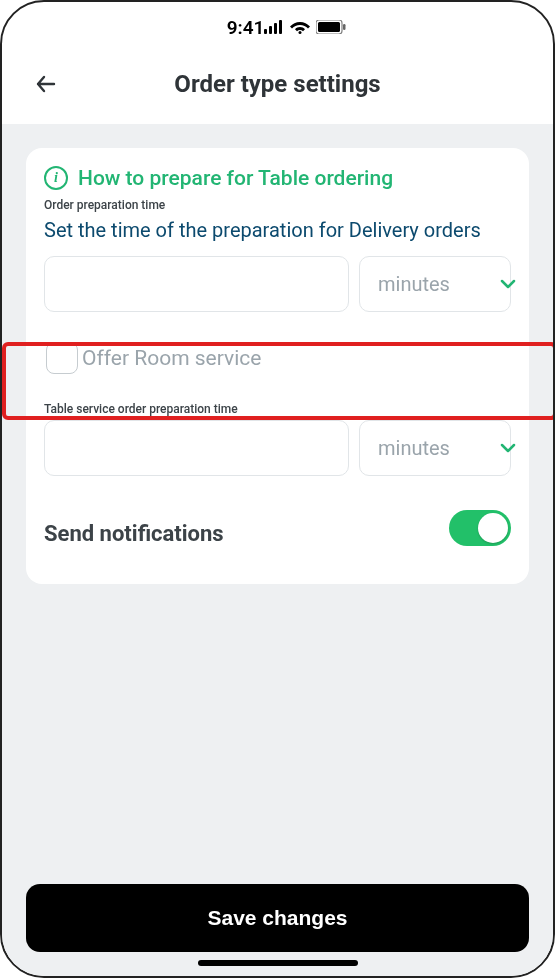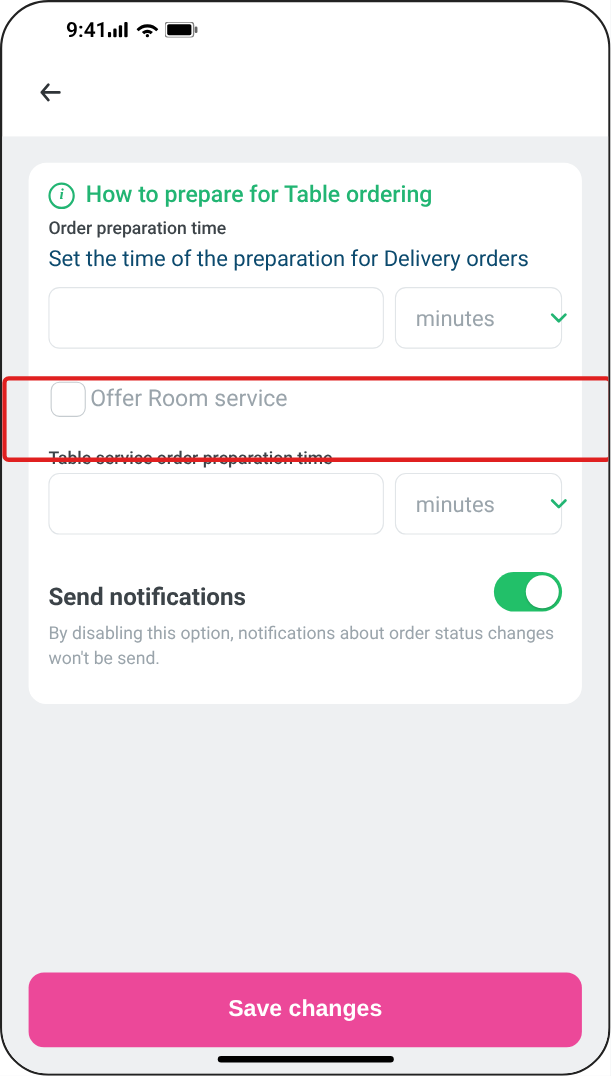"9:41" .status-bar { justify-content: flex-start -> center }
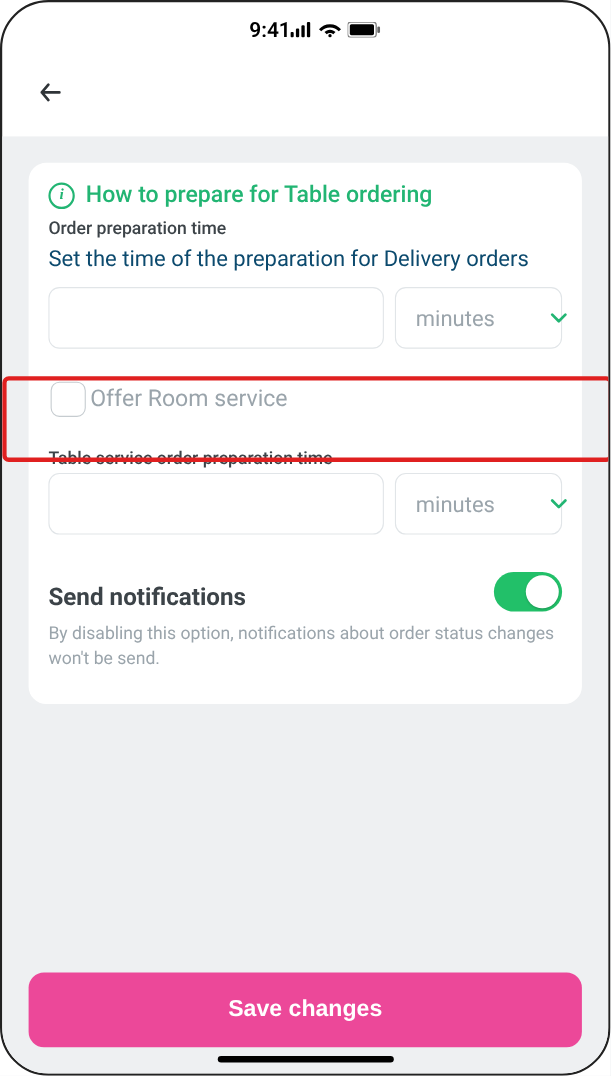"Order type settings" div.header-title { html: none -> <div>Order type settings</div> }
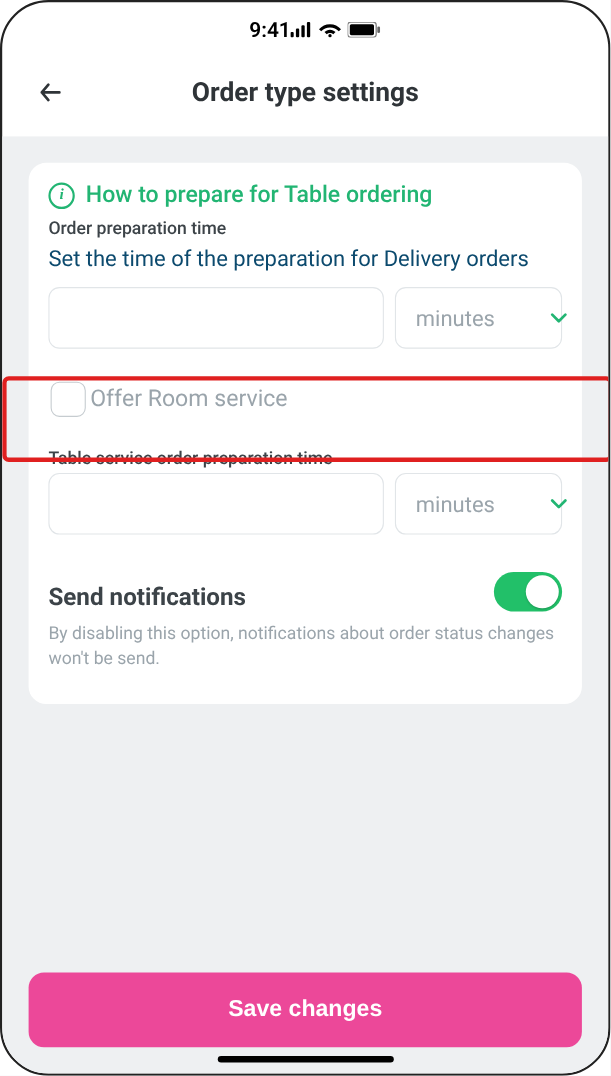"Order preparation time" .section-title { font-size: 16px -> 12px }
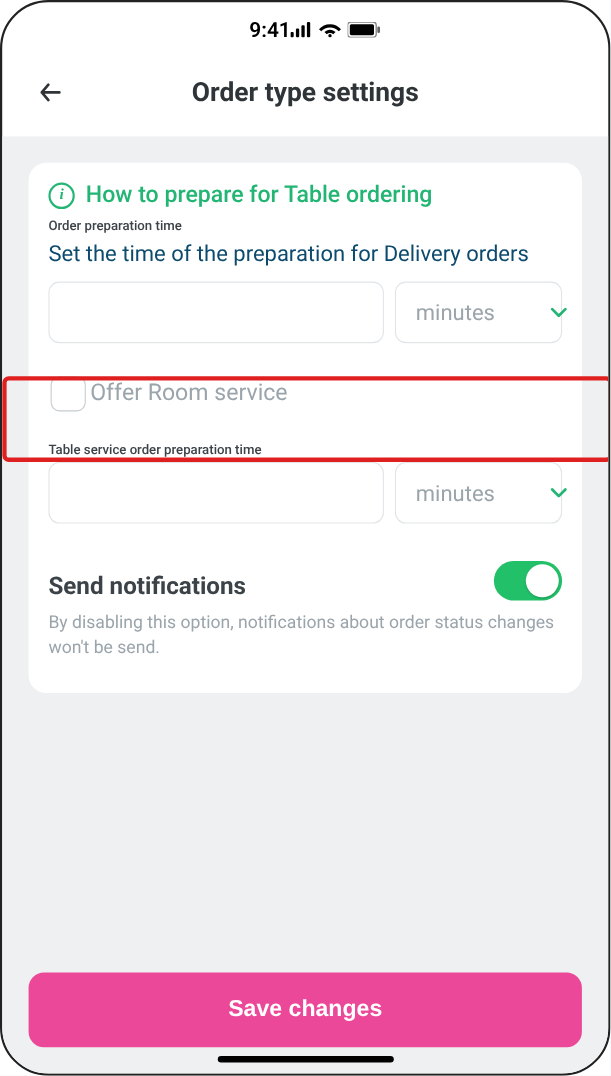"By disabling this option, notifications" div.notif-desc { html: <div>By disabling this option, notifications about order status changes won't be send.</div> -> none }
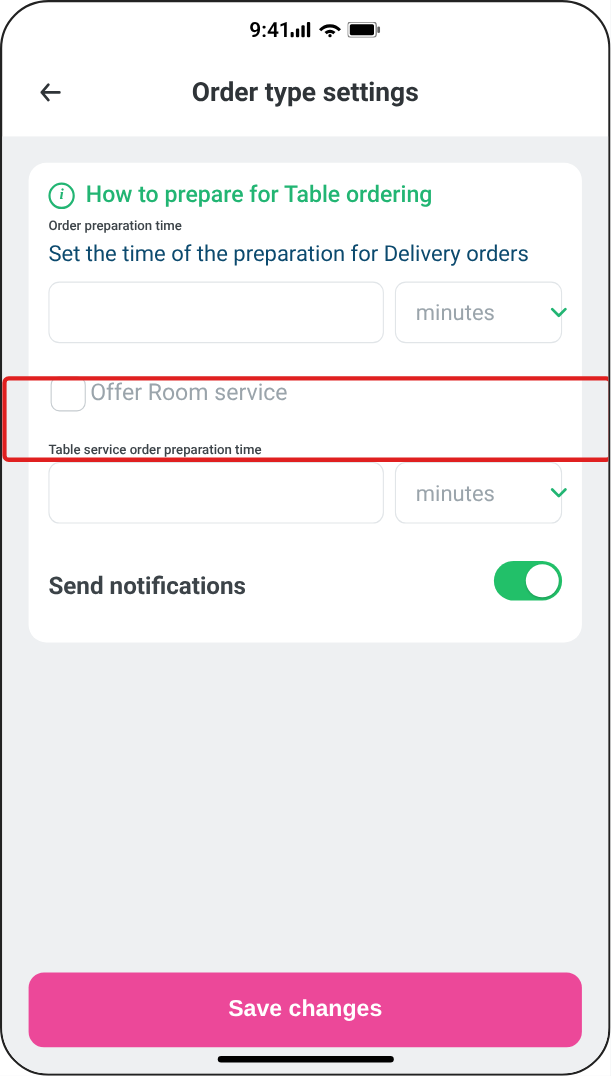"Save changes" .save-btn { background: #ec4899 -> #000000 }
